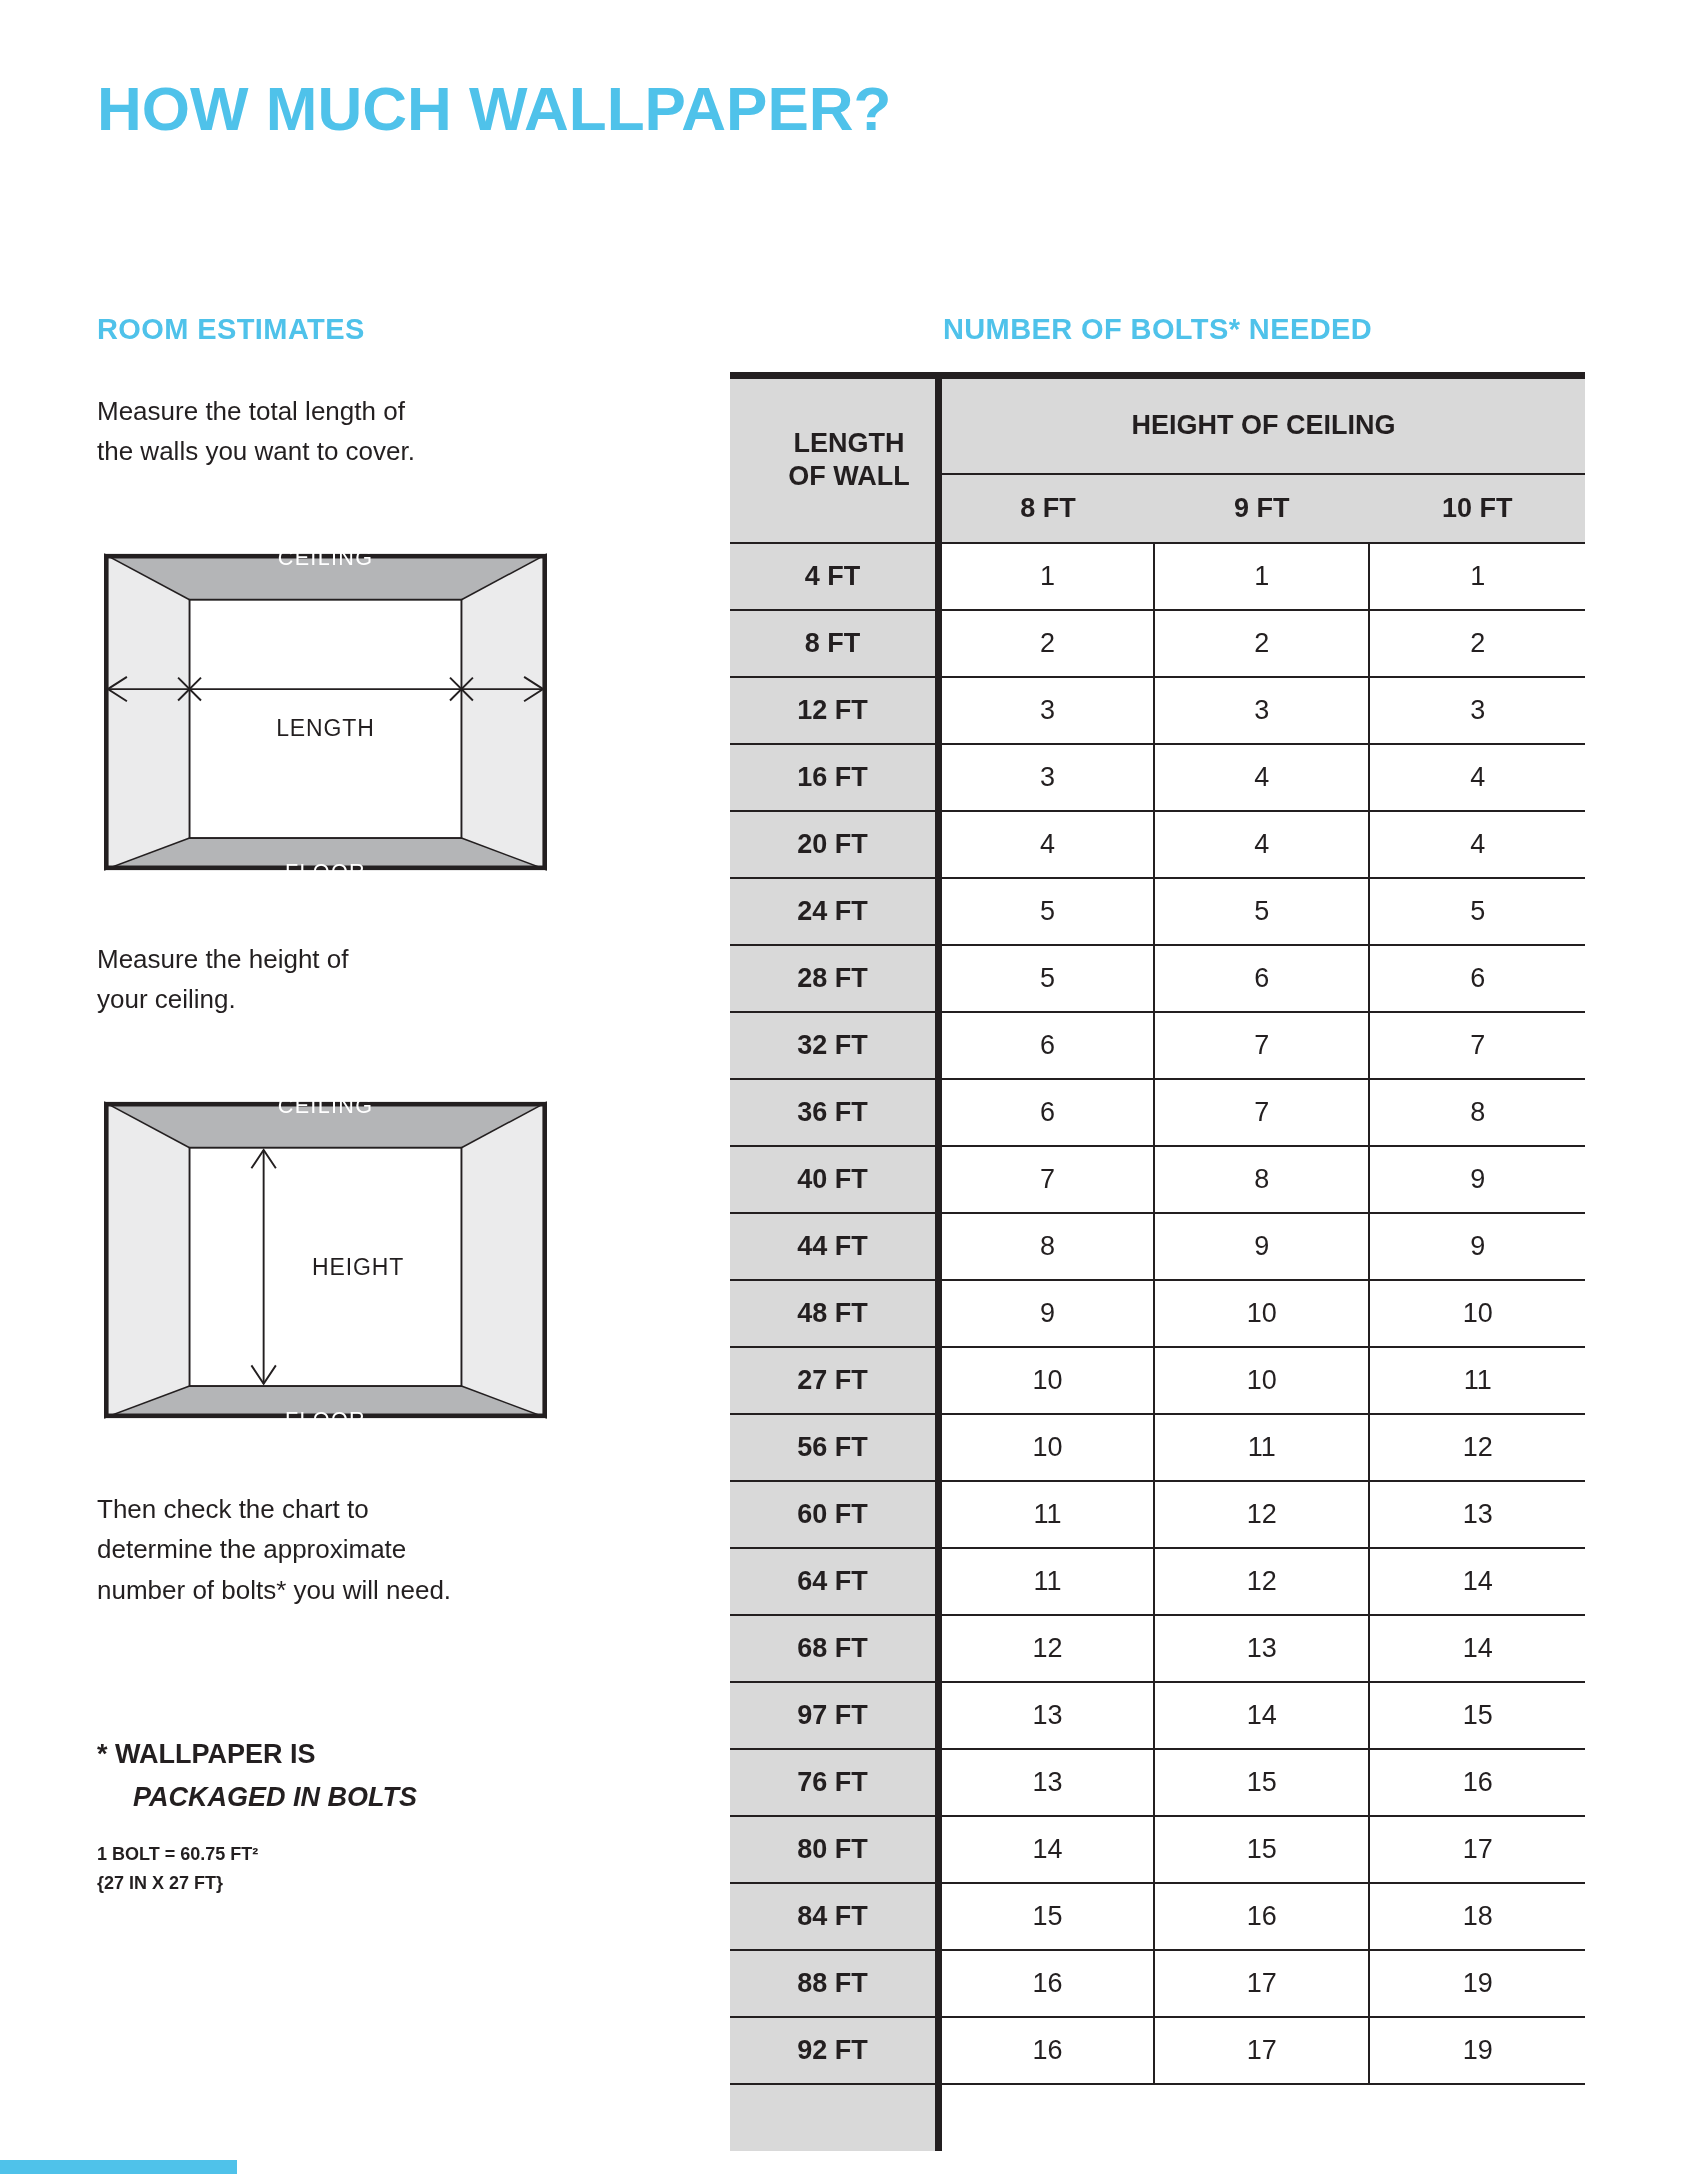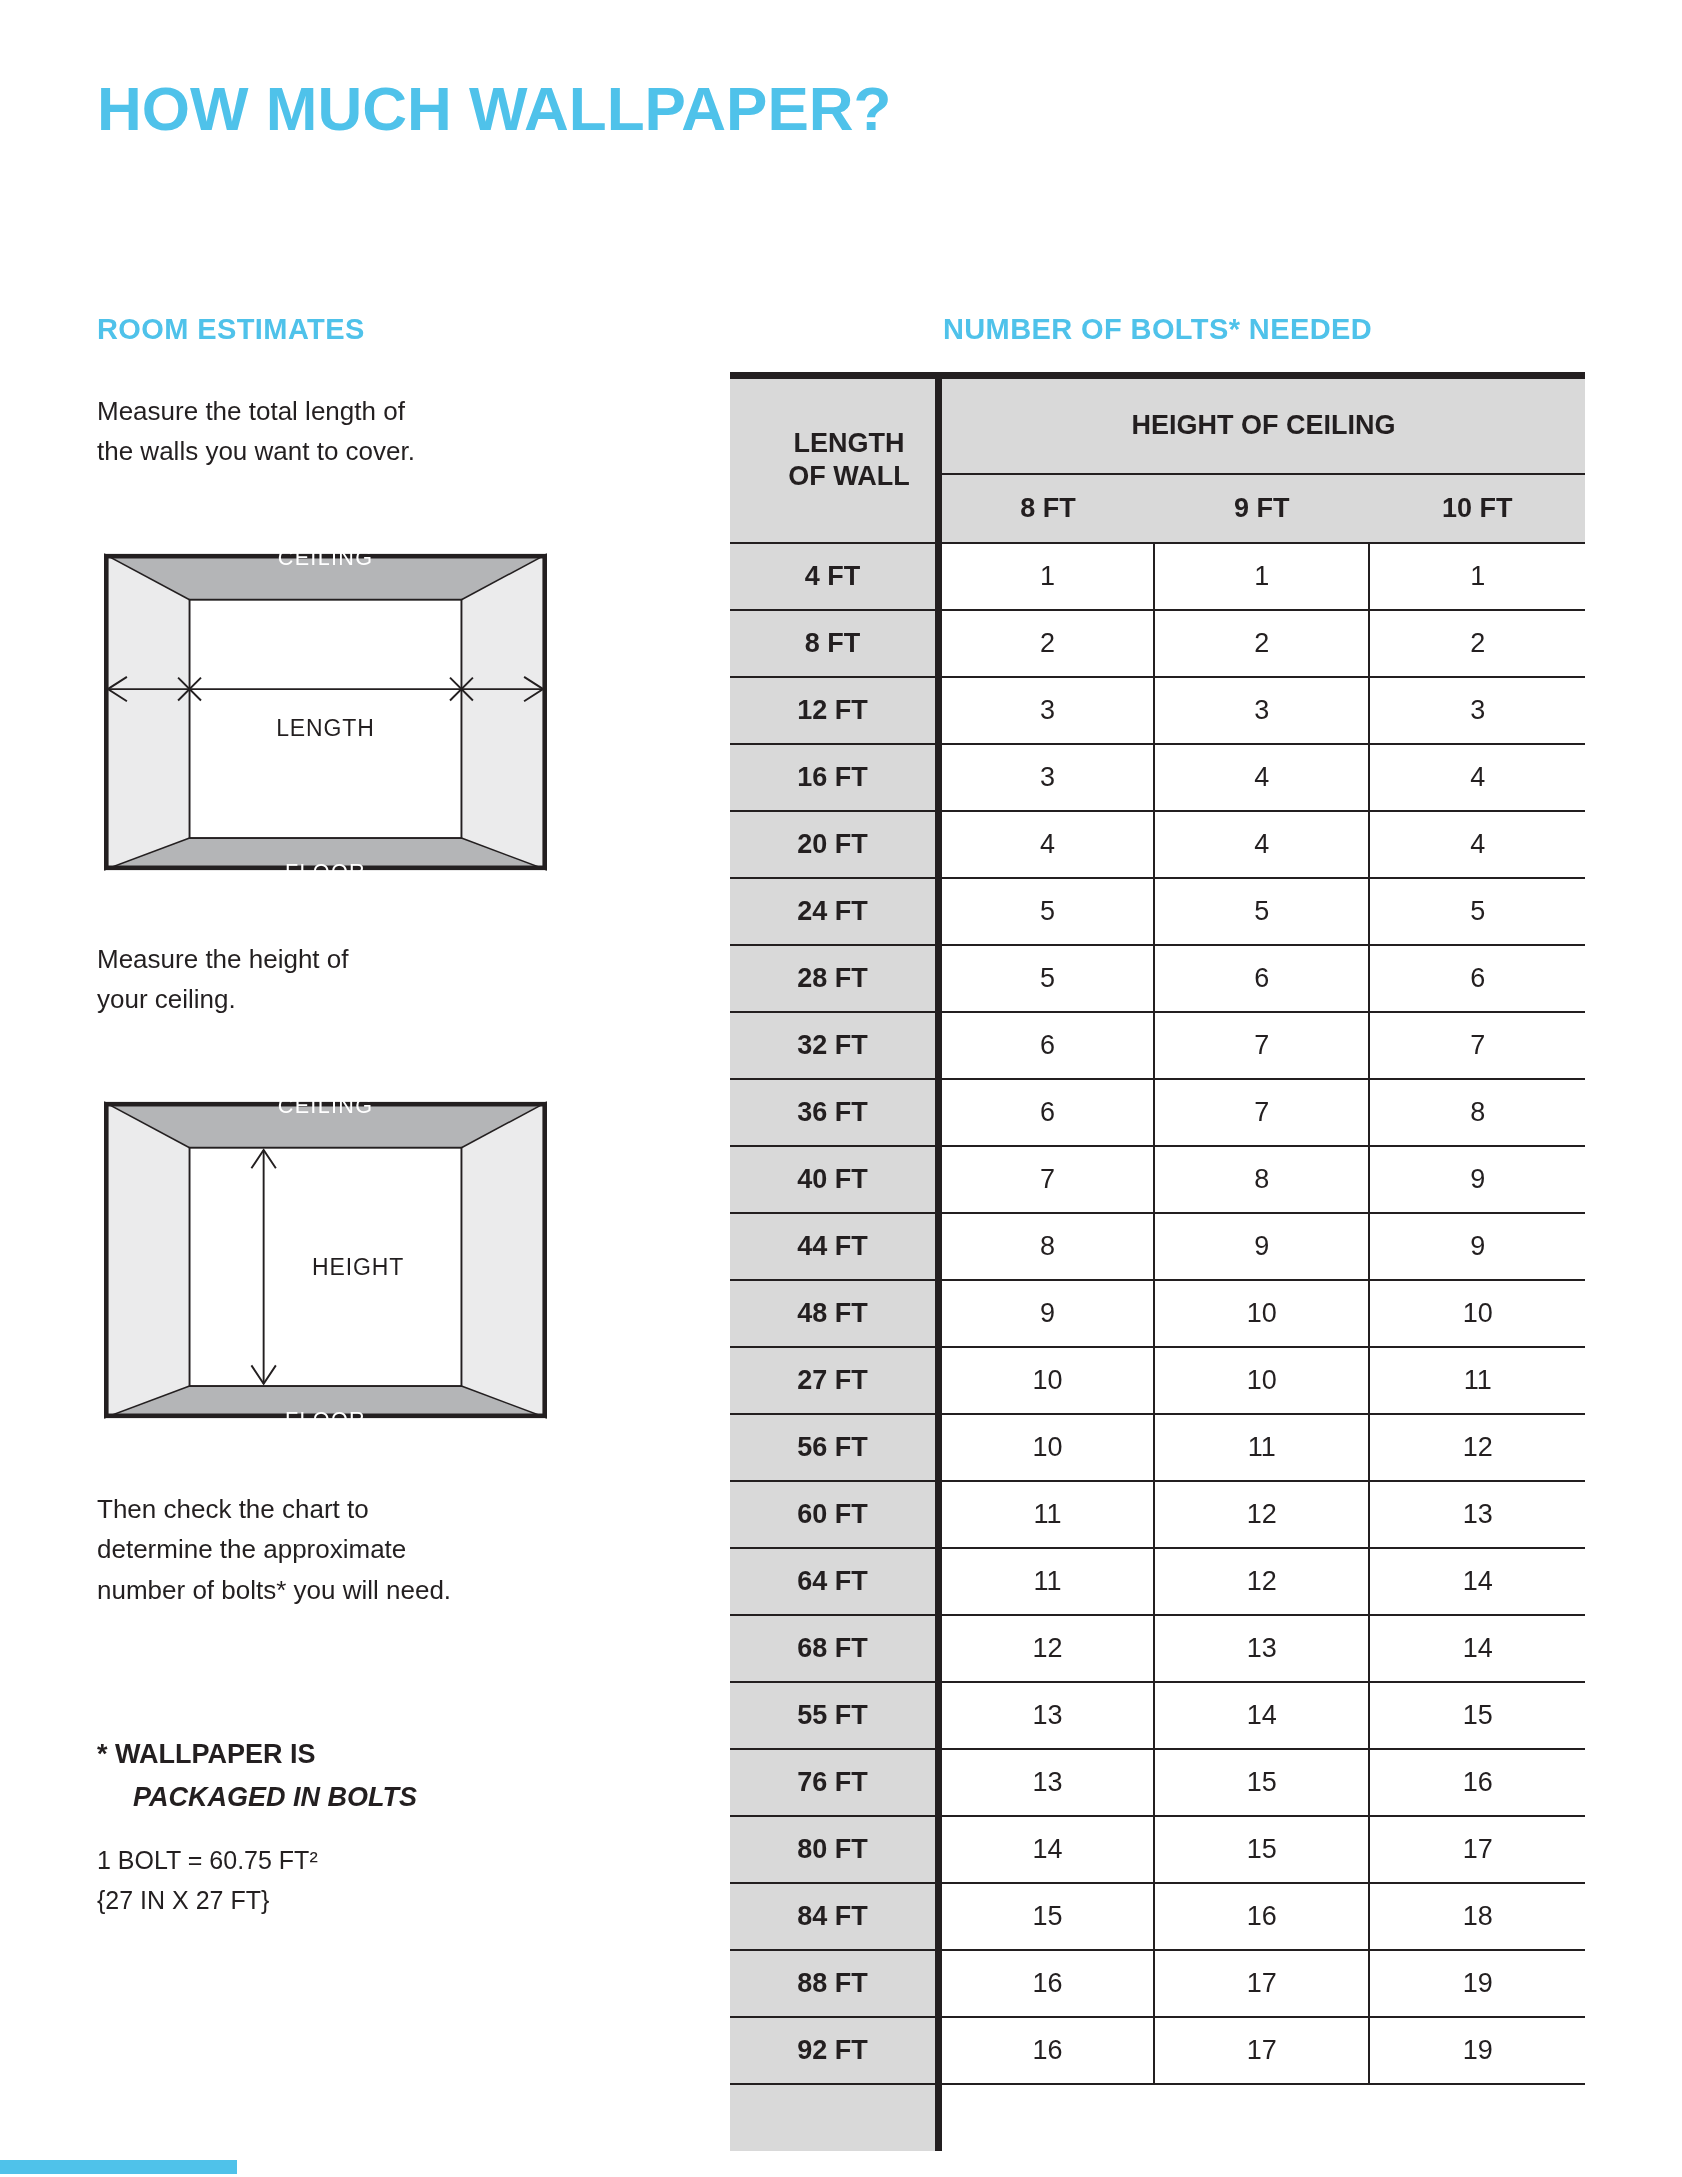"55 FT" td.len-cell { text: 55 -> 97 }
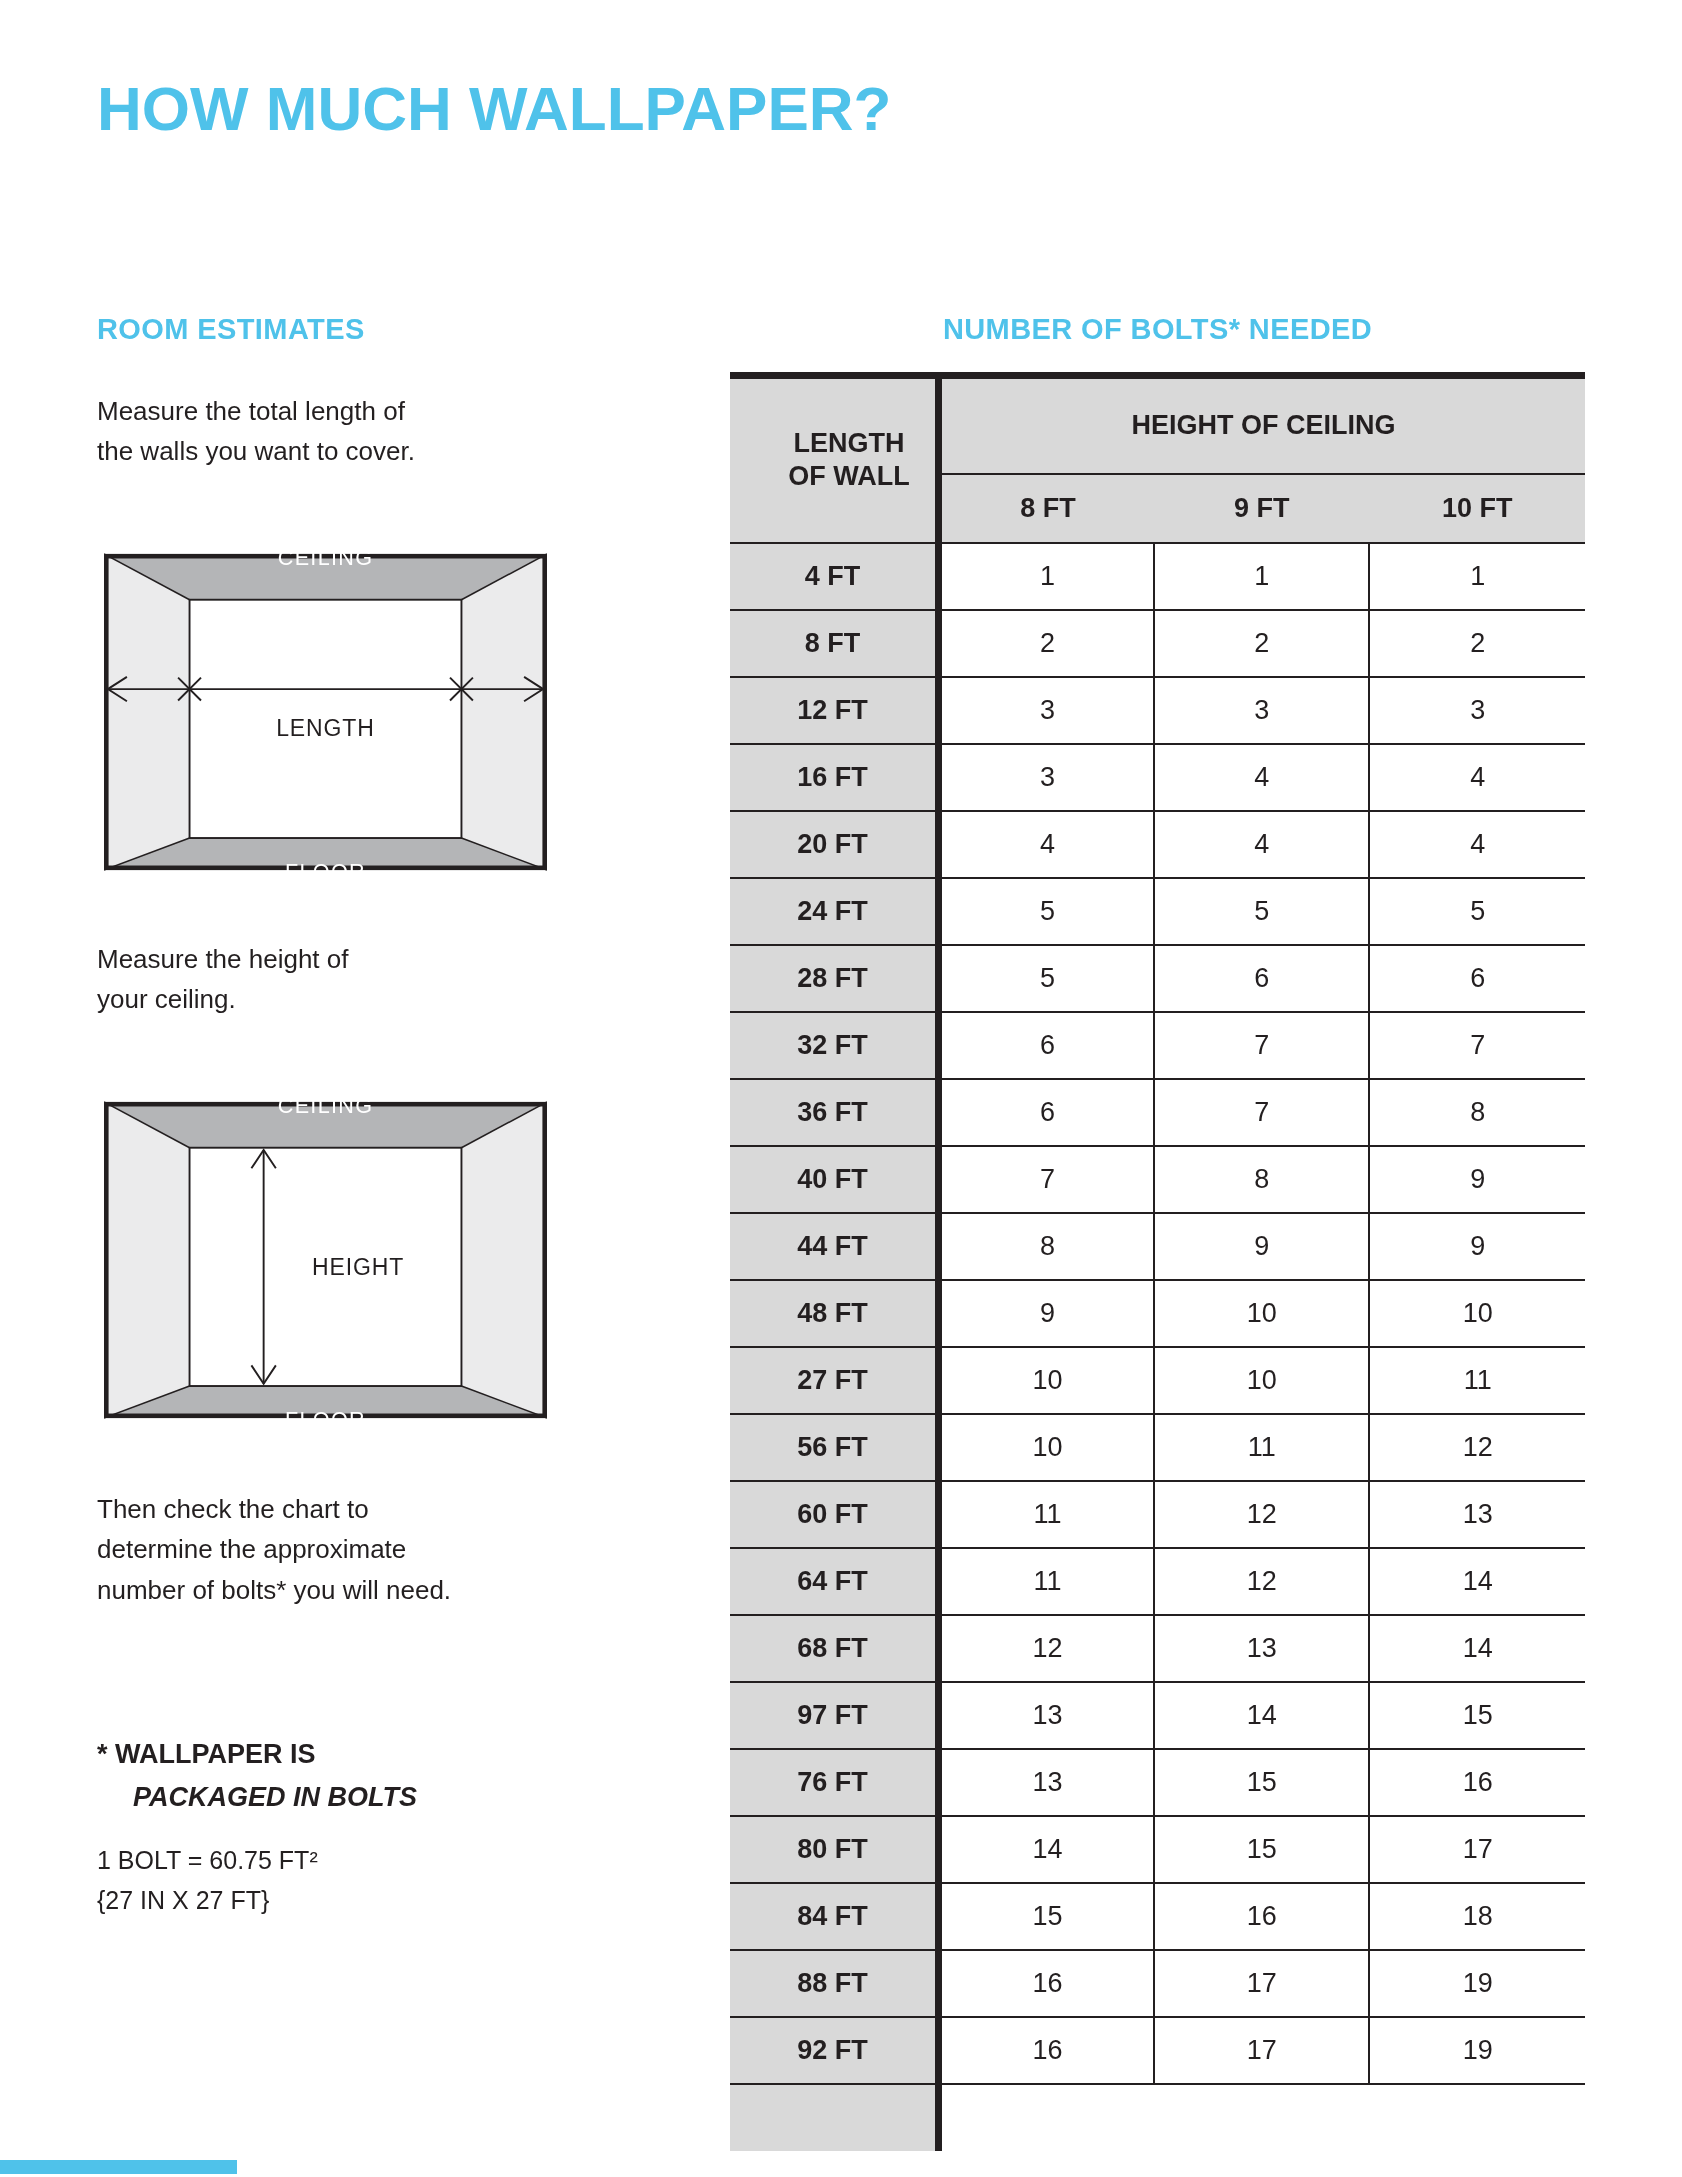"1 BOLT = 60.75 FT²" .bolt-size { font-size: 25px -> 18px; font-weight: normal -> bold }
